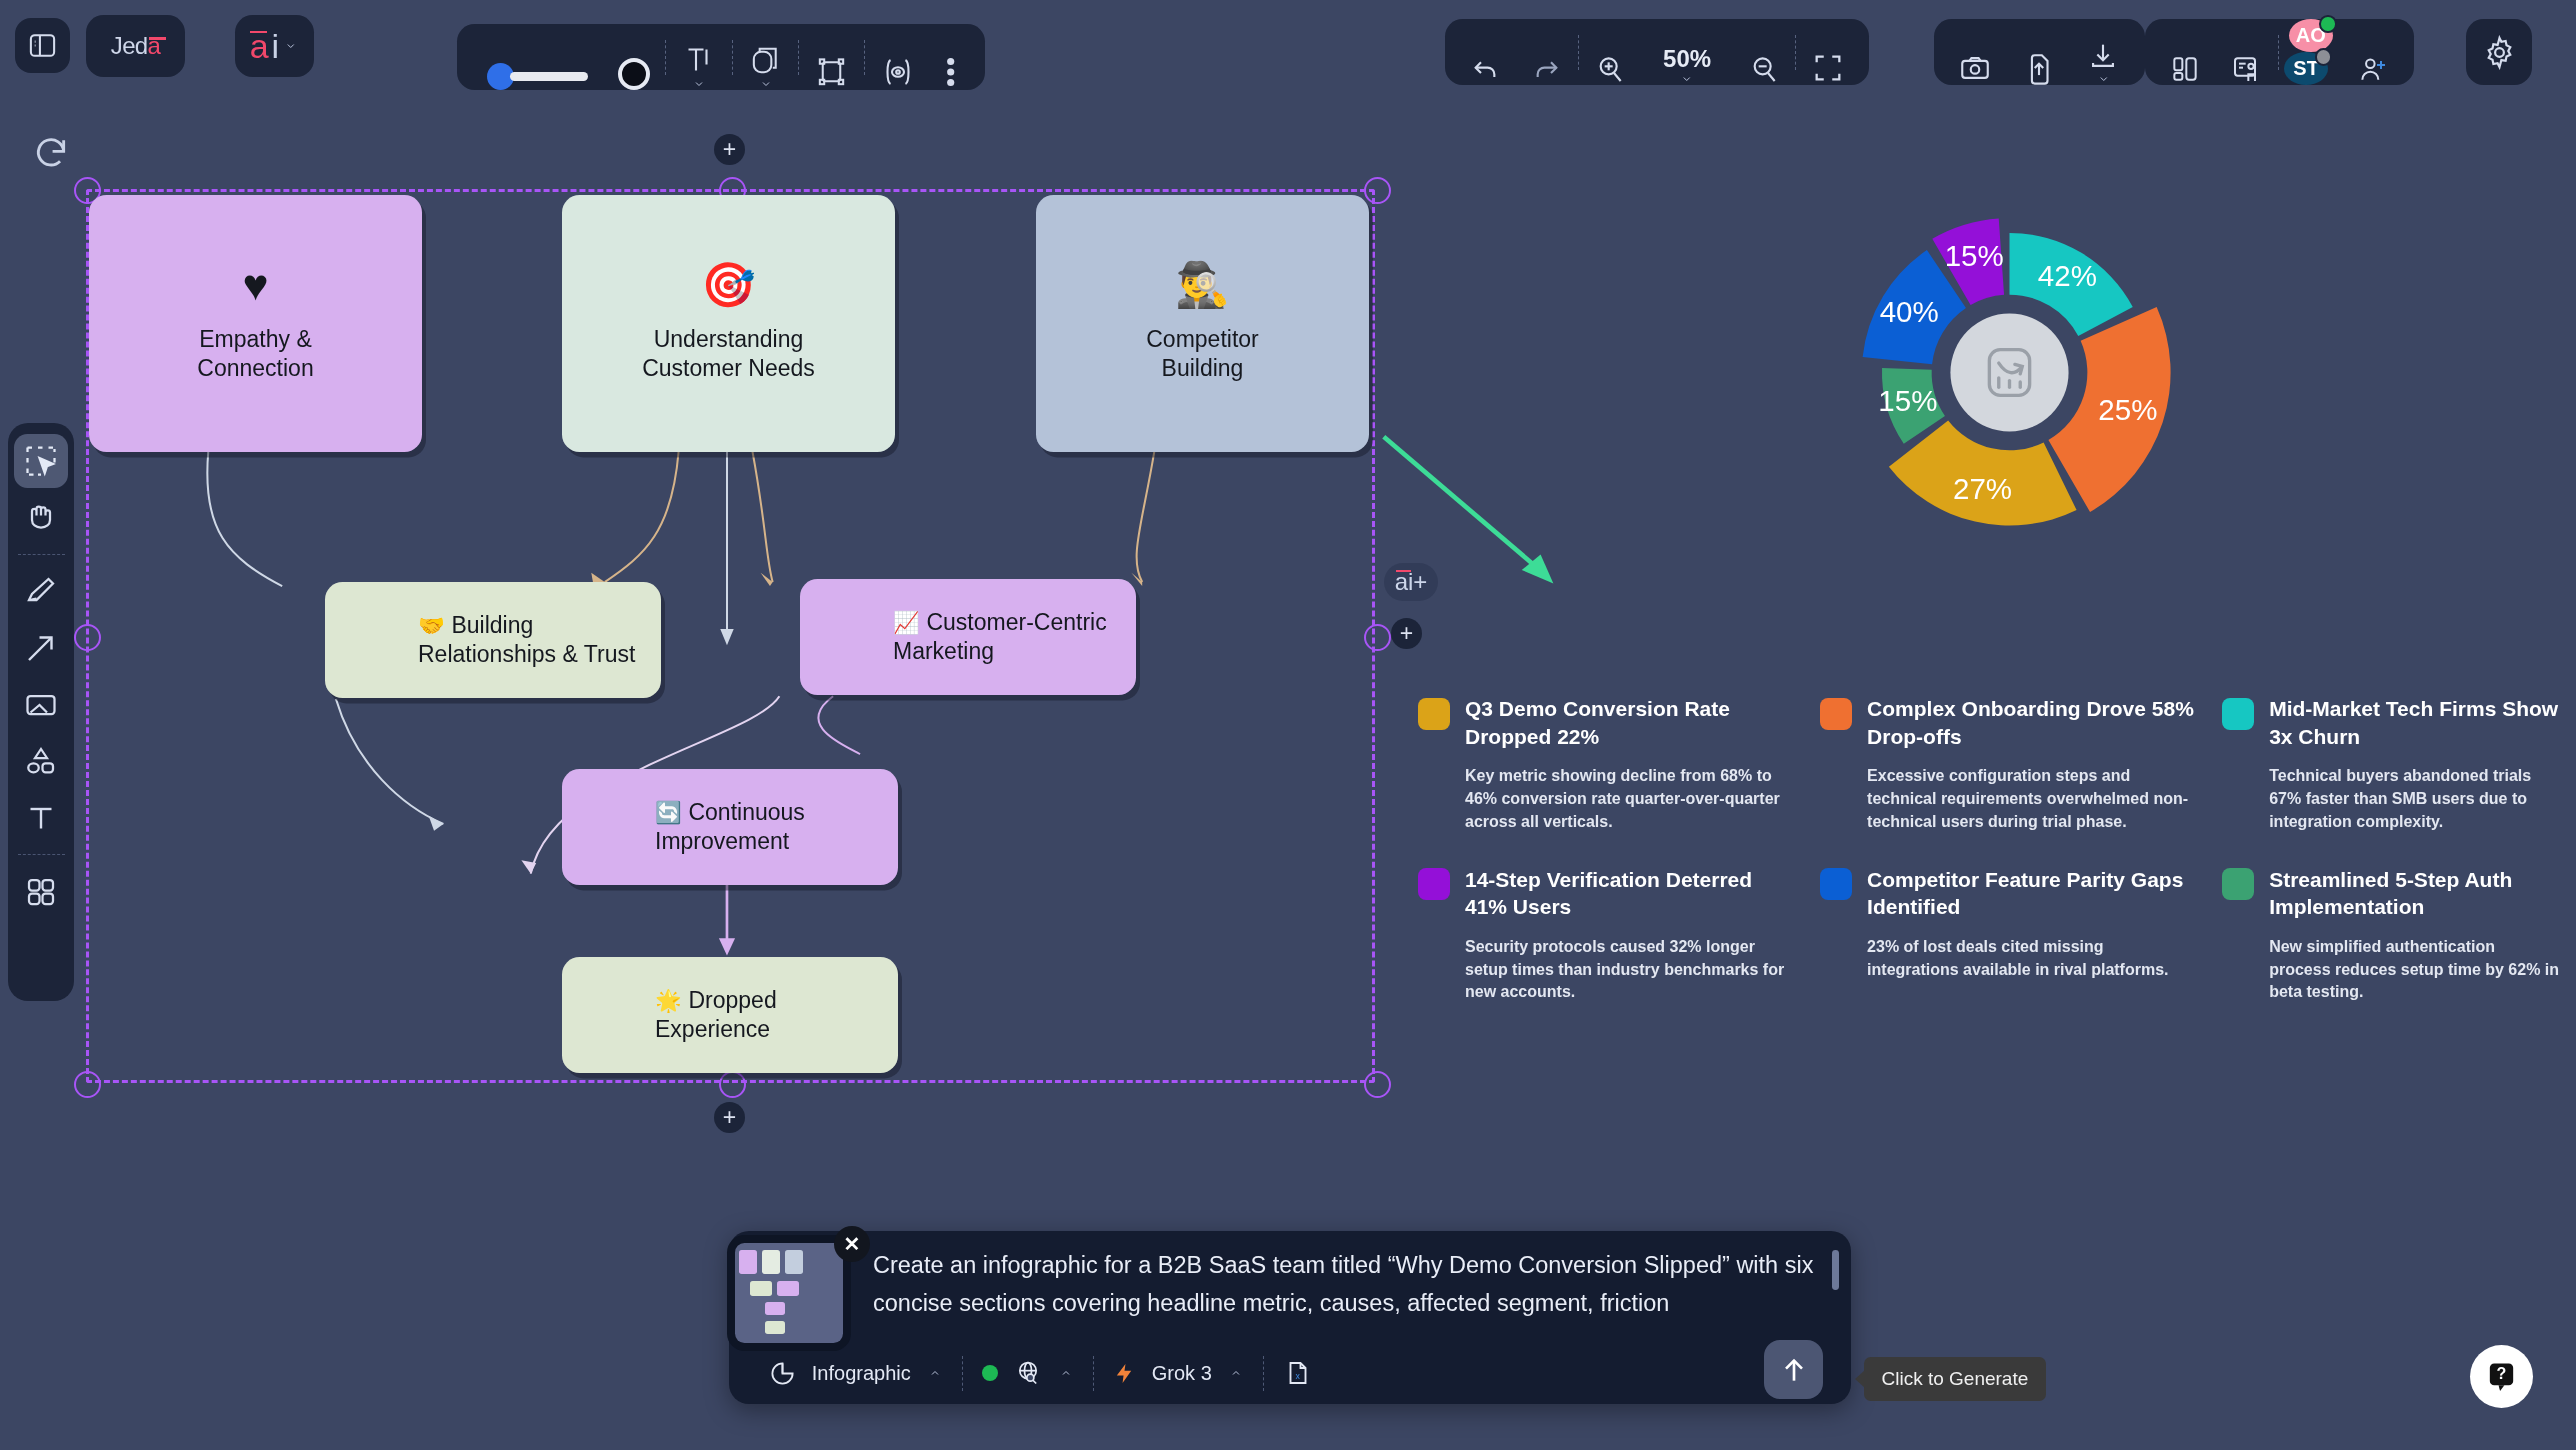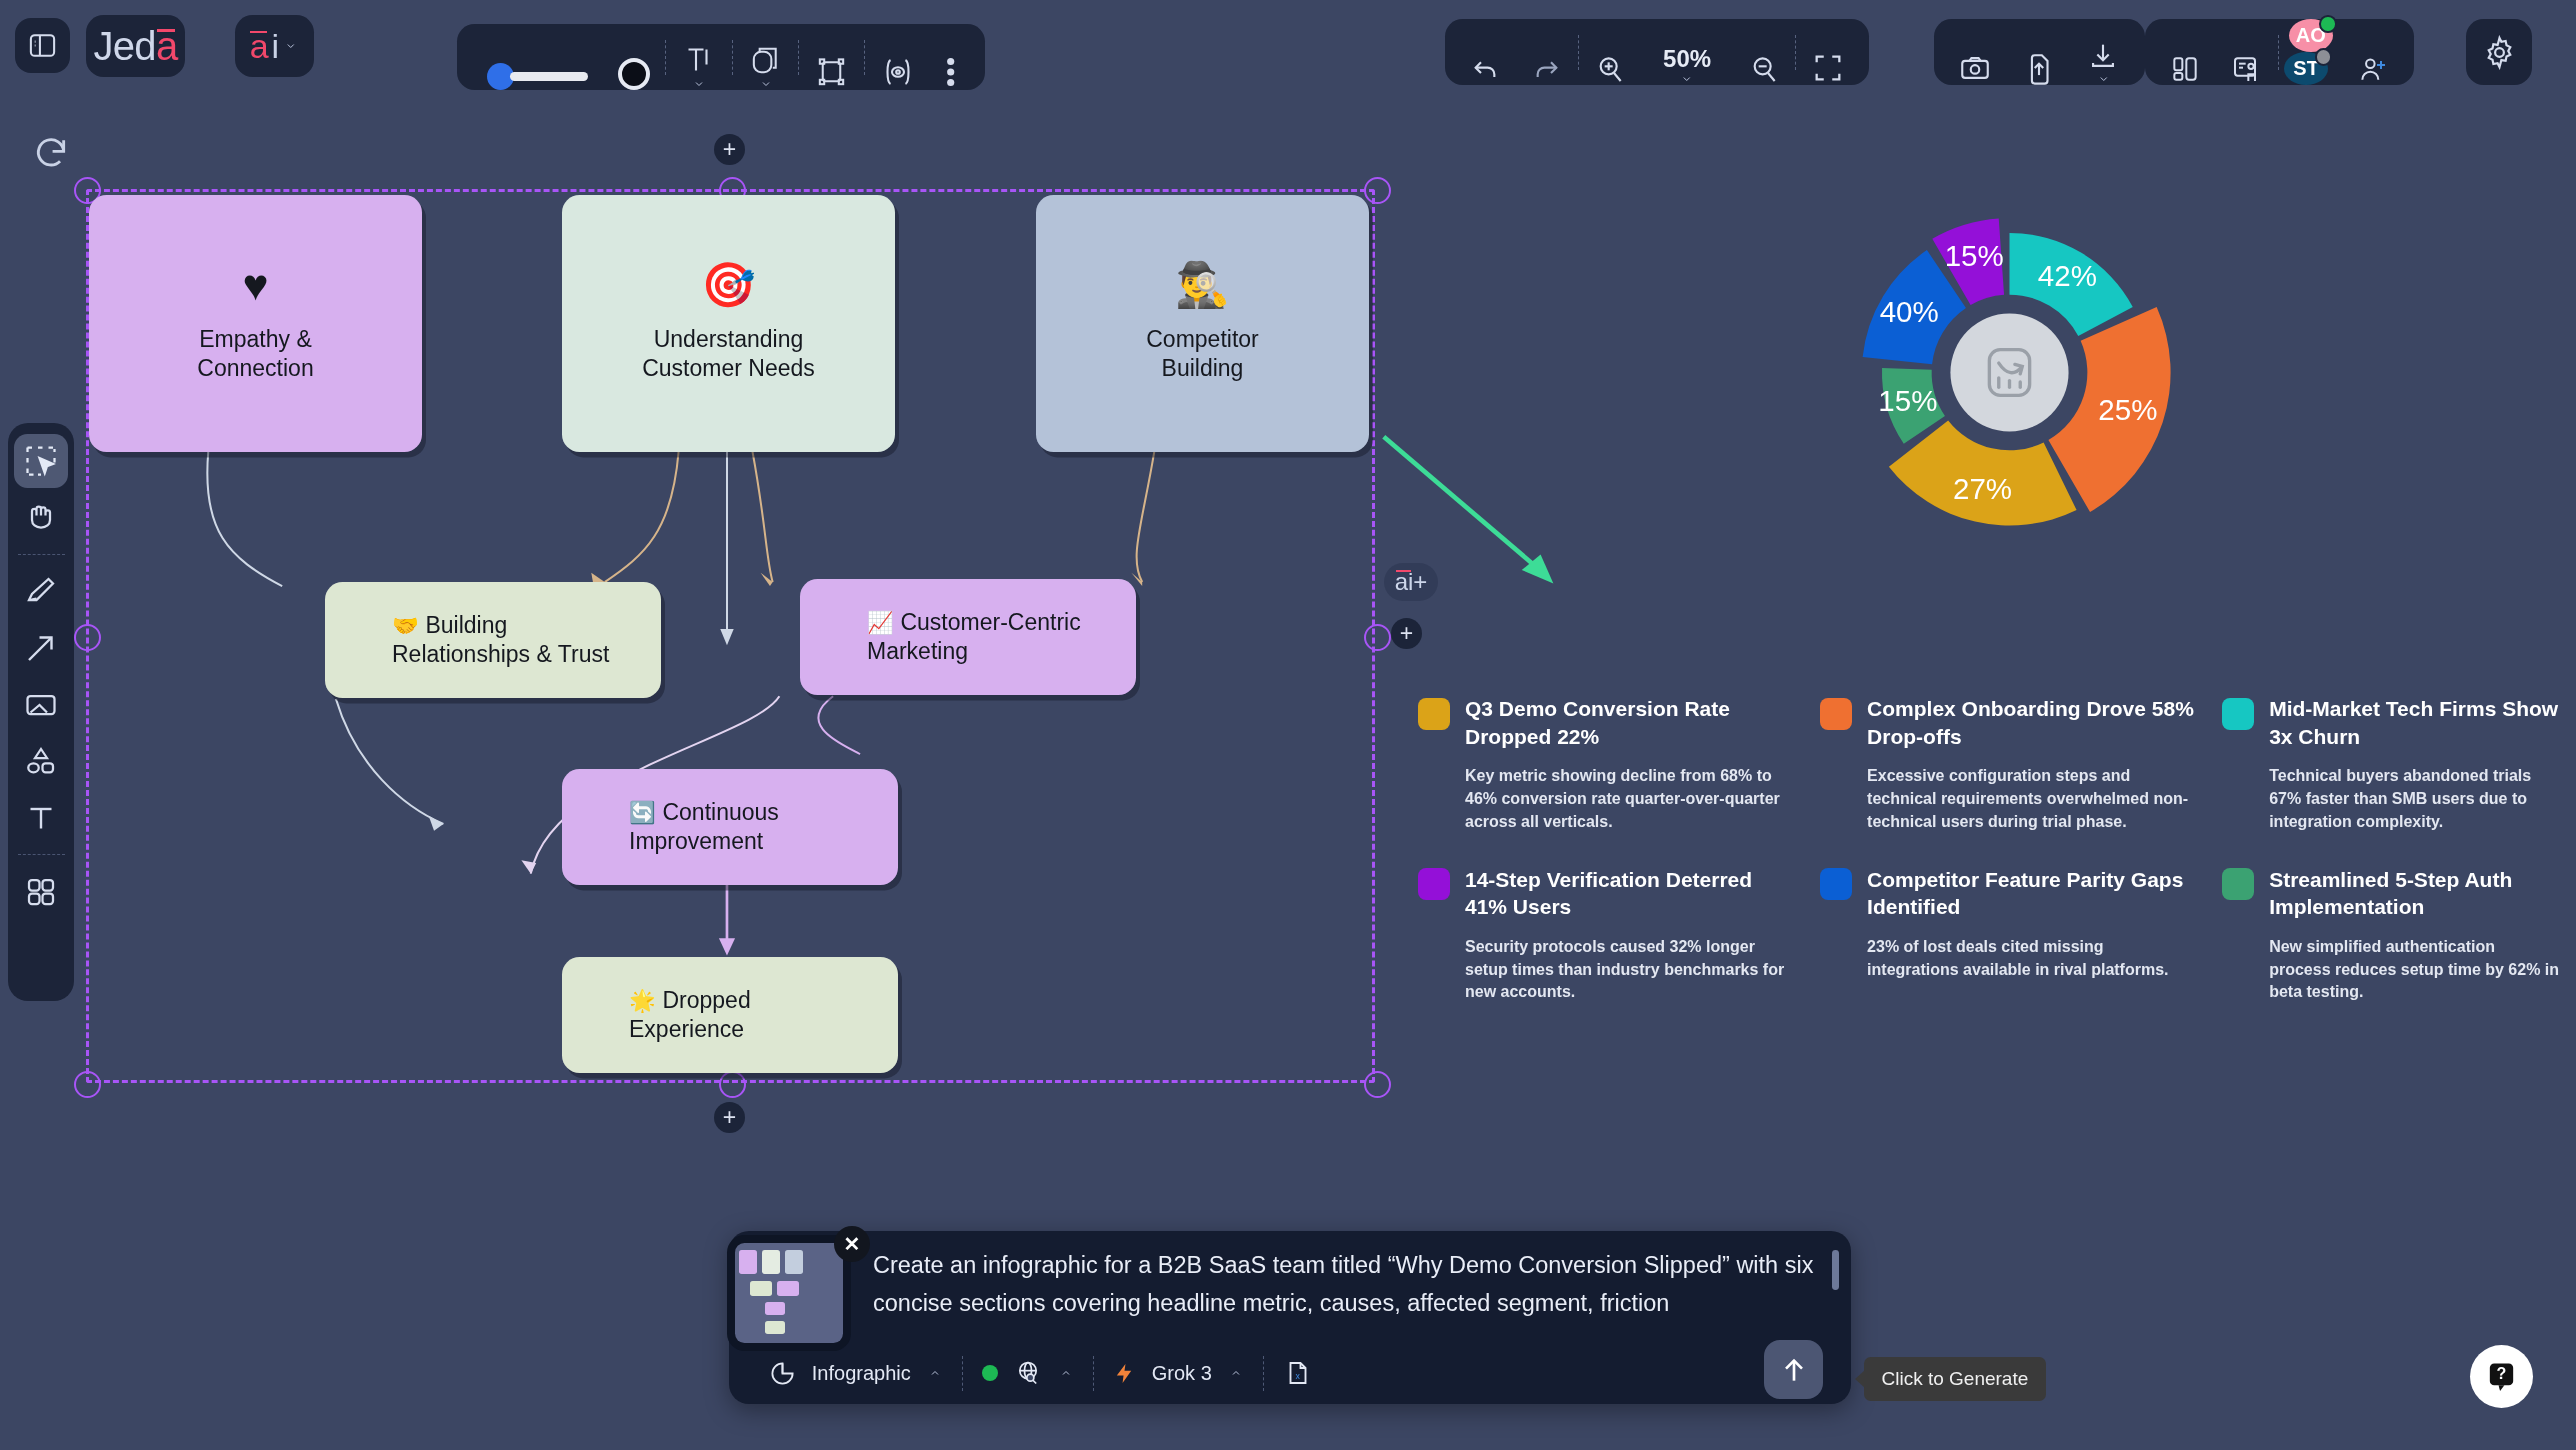"Jed" .brand-jeda { font-size: 40px -> 24px }
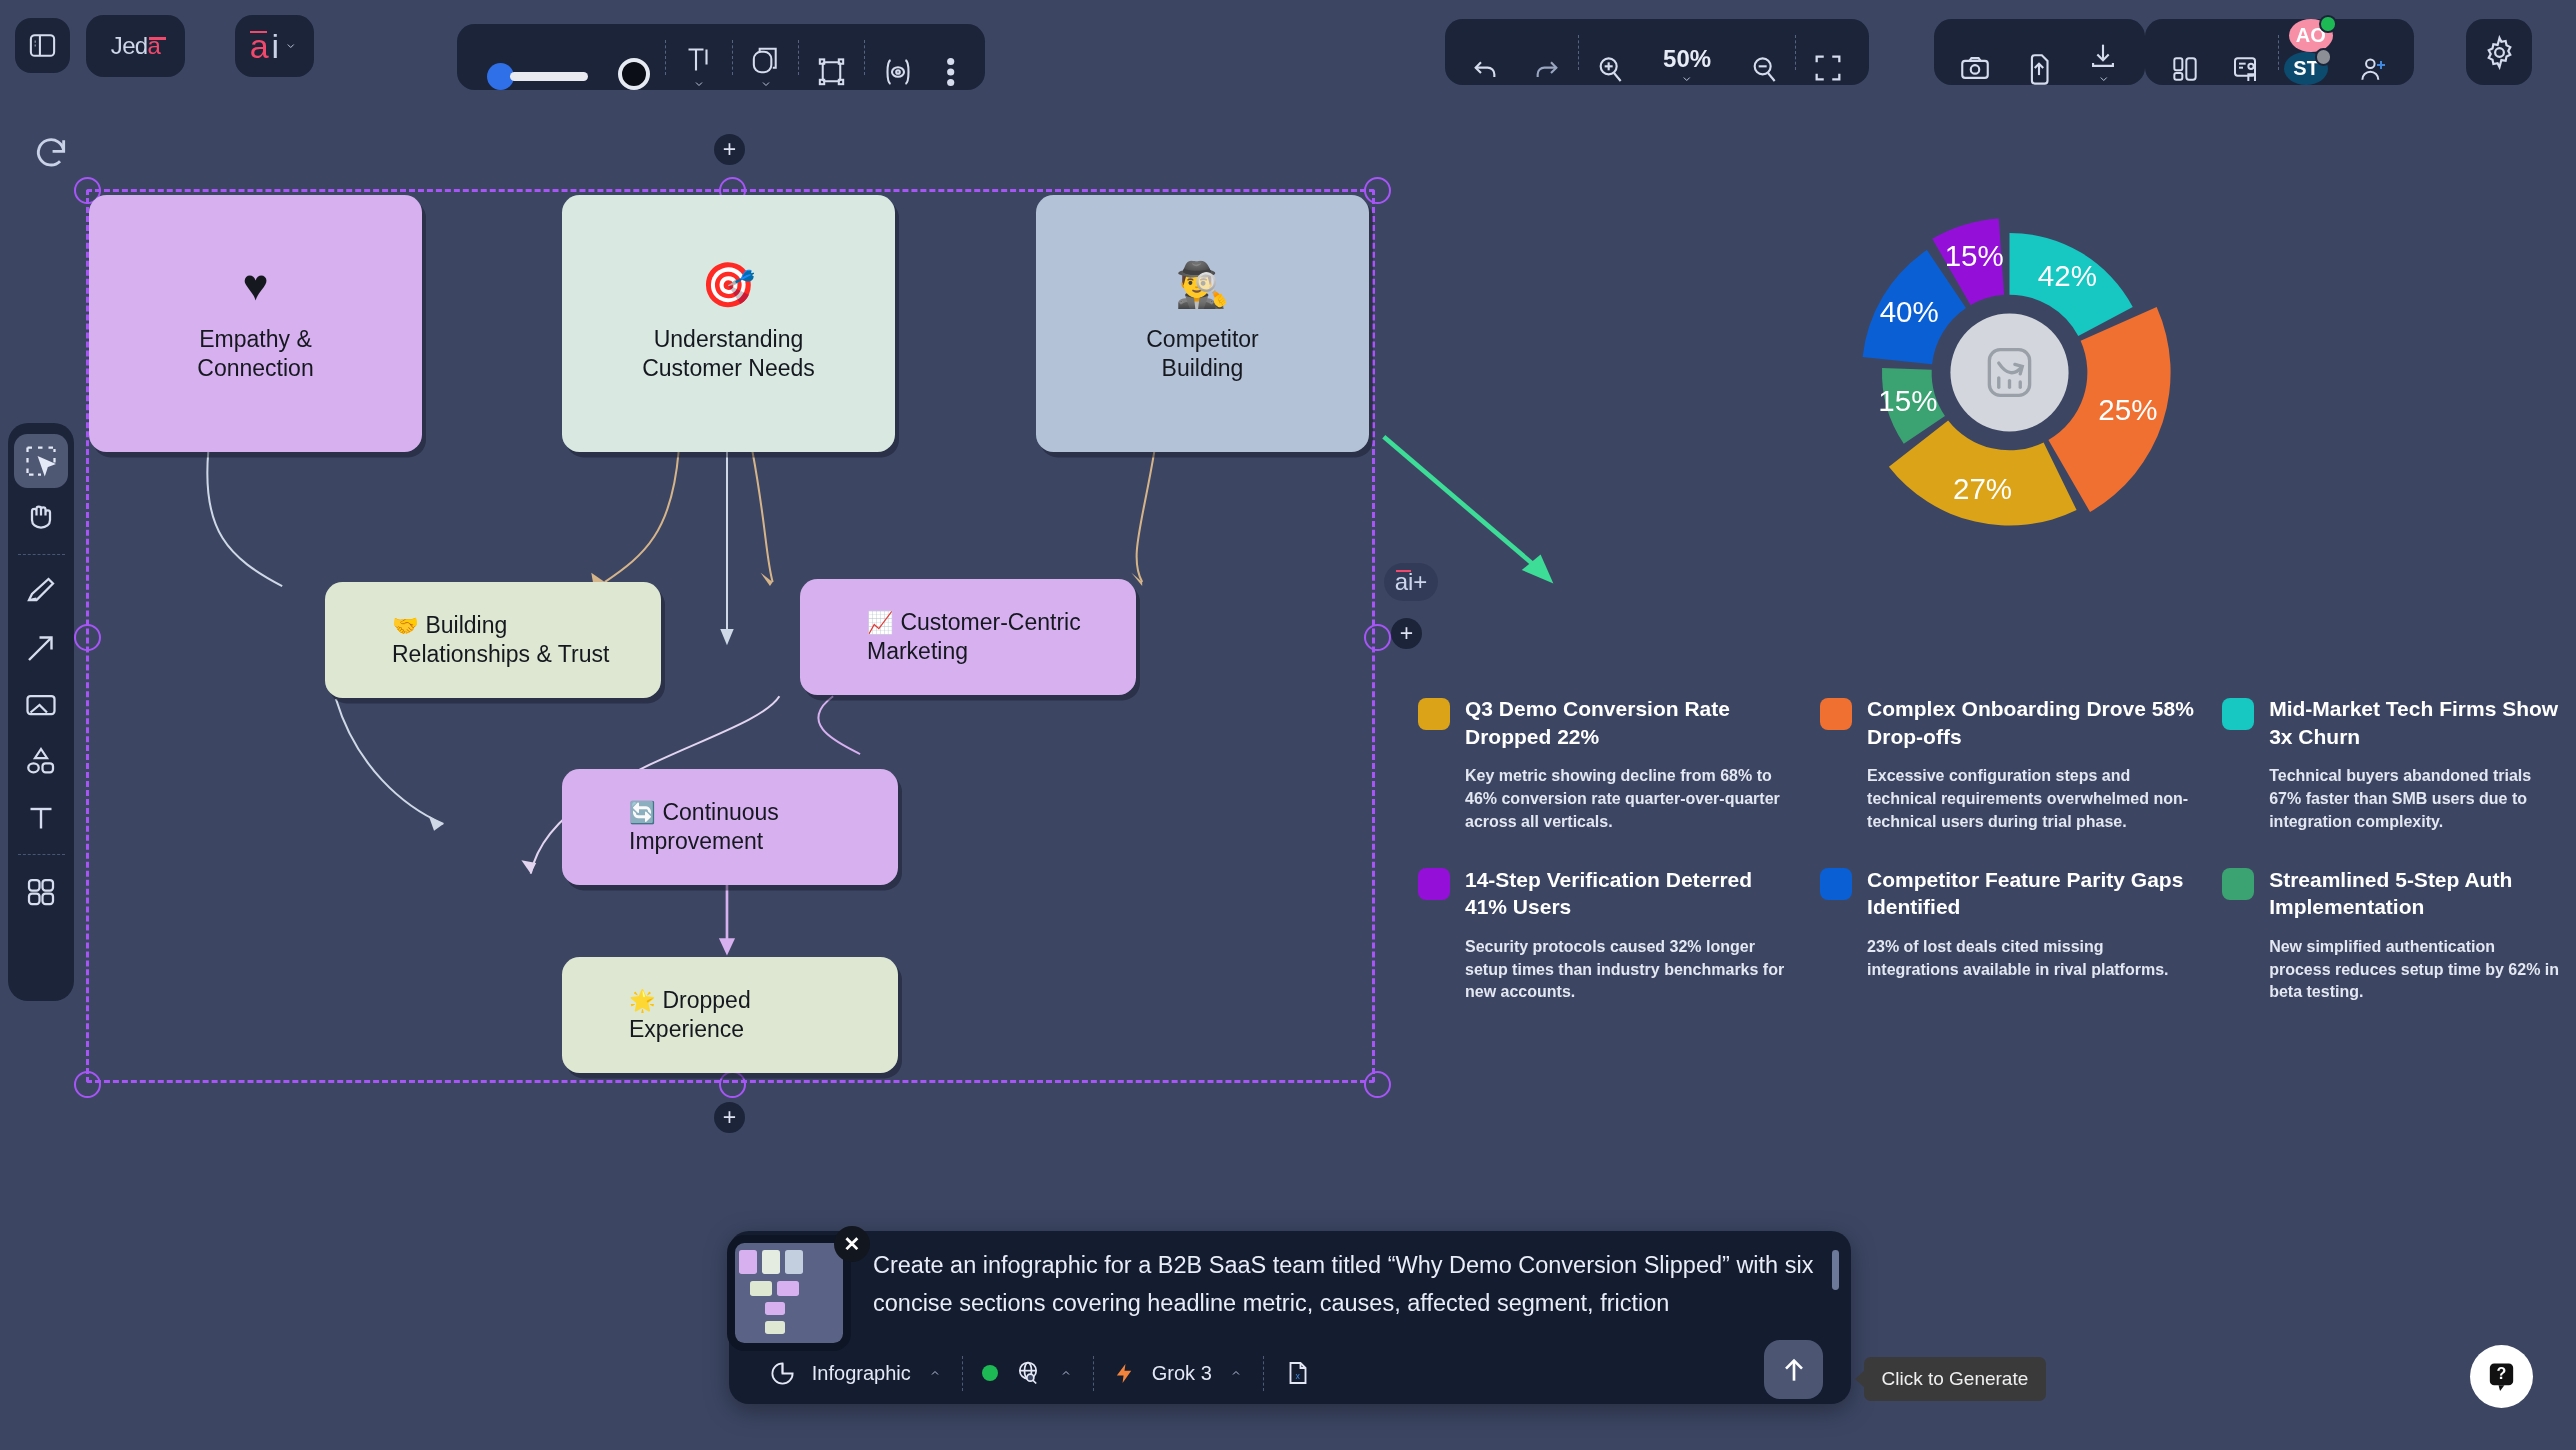"🤝 Building" .card.wide { padding-left: 67px -> 93px }
